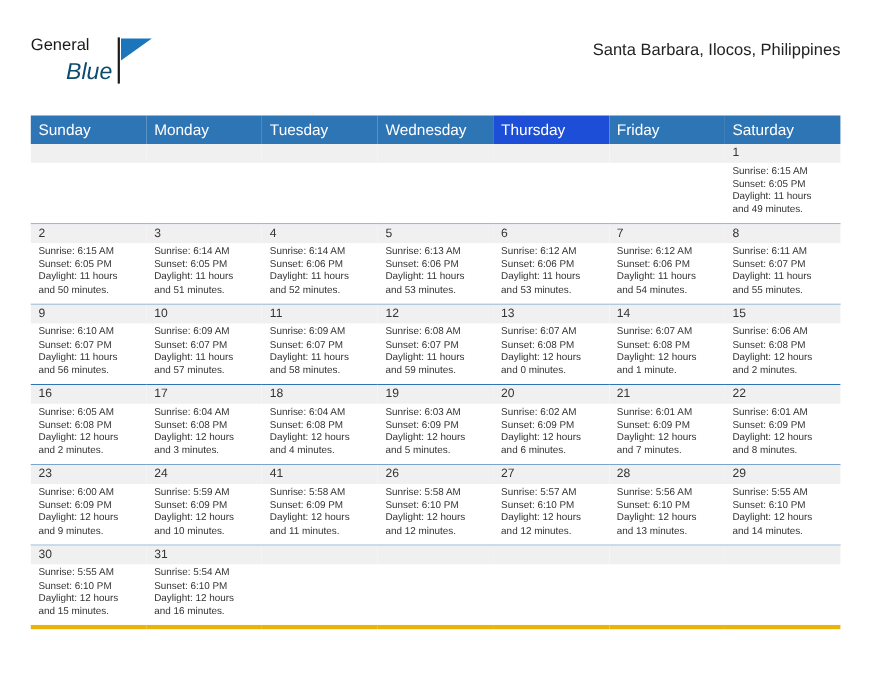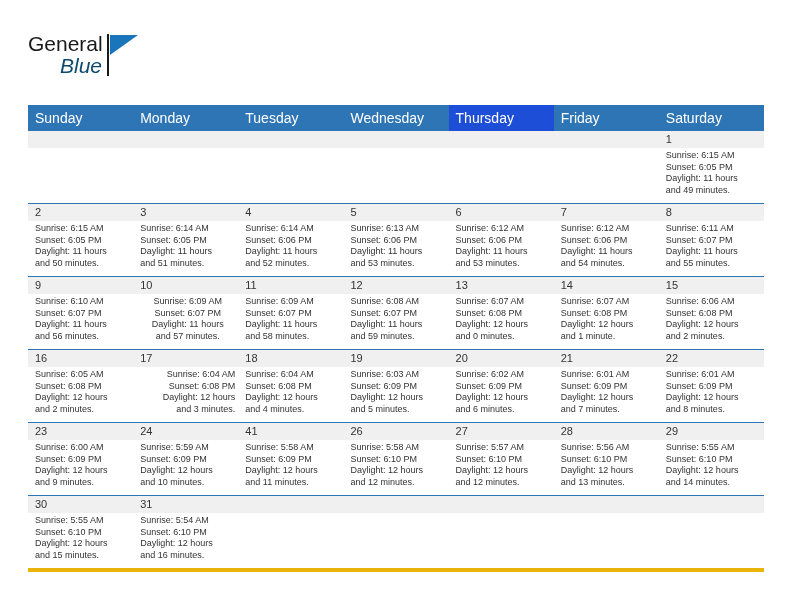"General" .brand-general { font-size: 21px -> 15px }
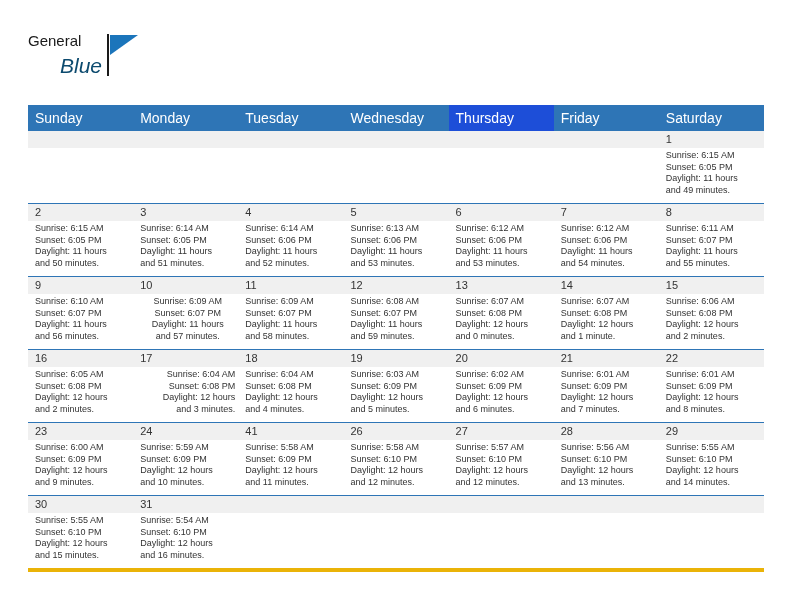"Santa Barbara, Ilocos, Philippines" div.cal-subtitle { html: none -> <div>Santa Barbara, Ilocos, Philippines</div> }
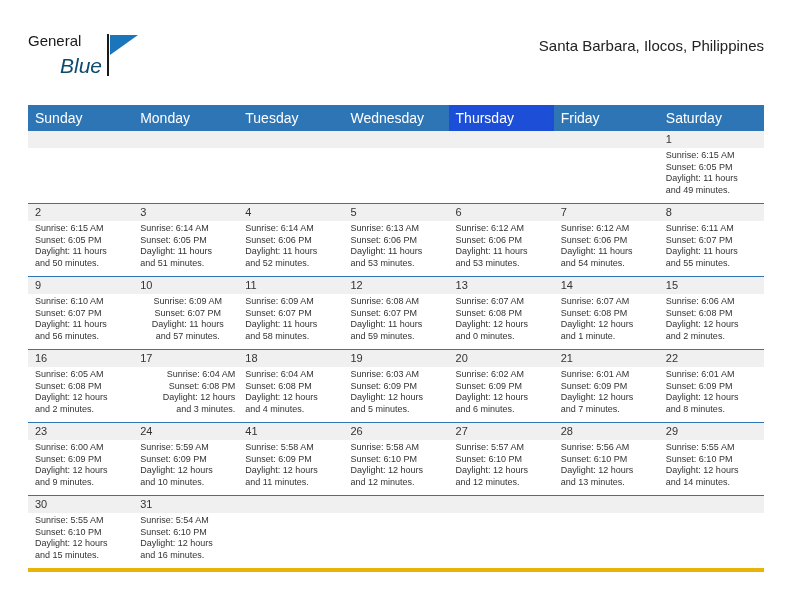"10" td { text-align: center -> none }
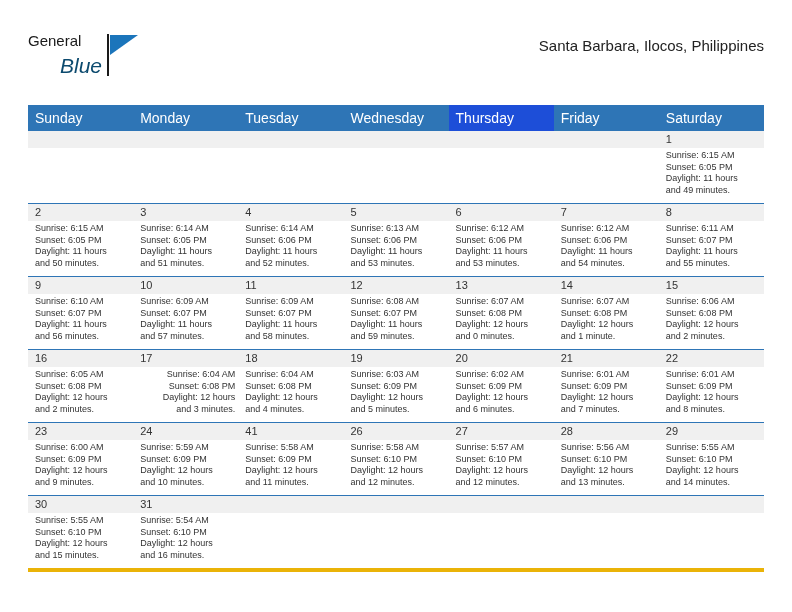"17" td { text-align: right -> none }
